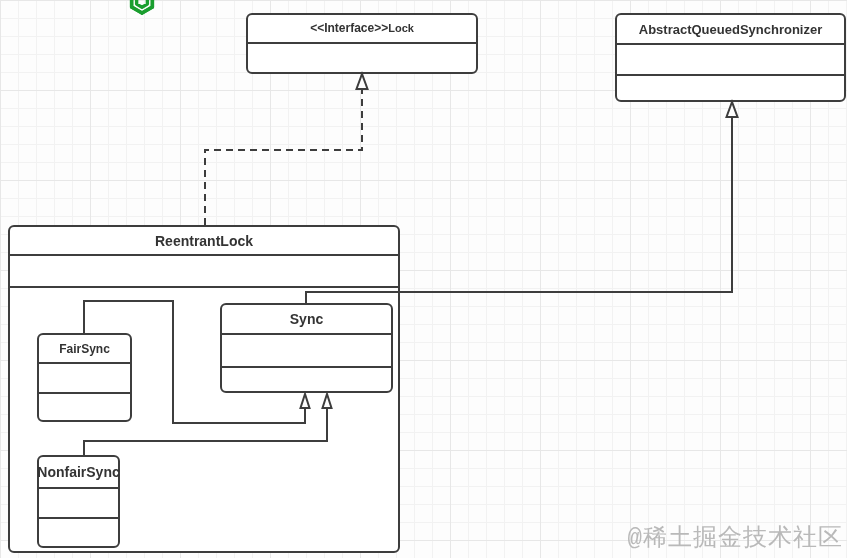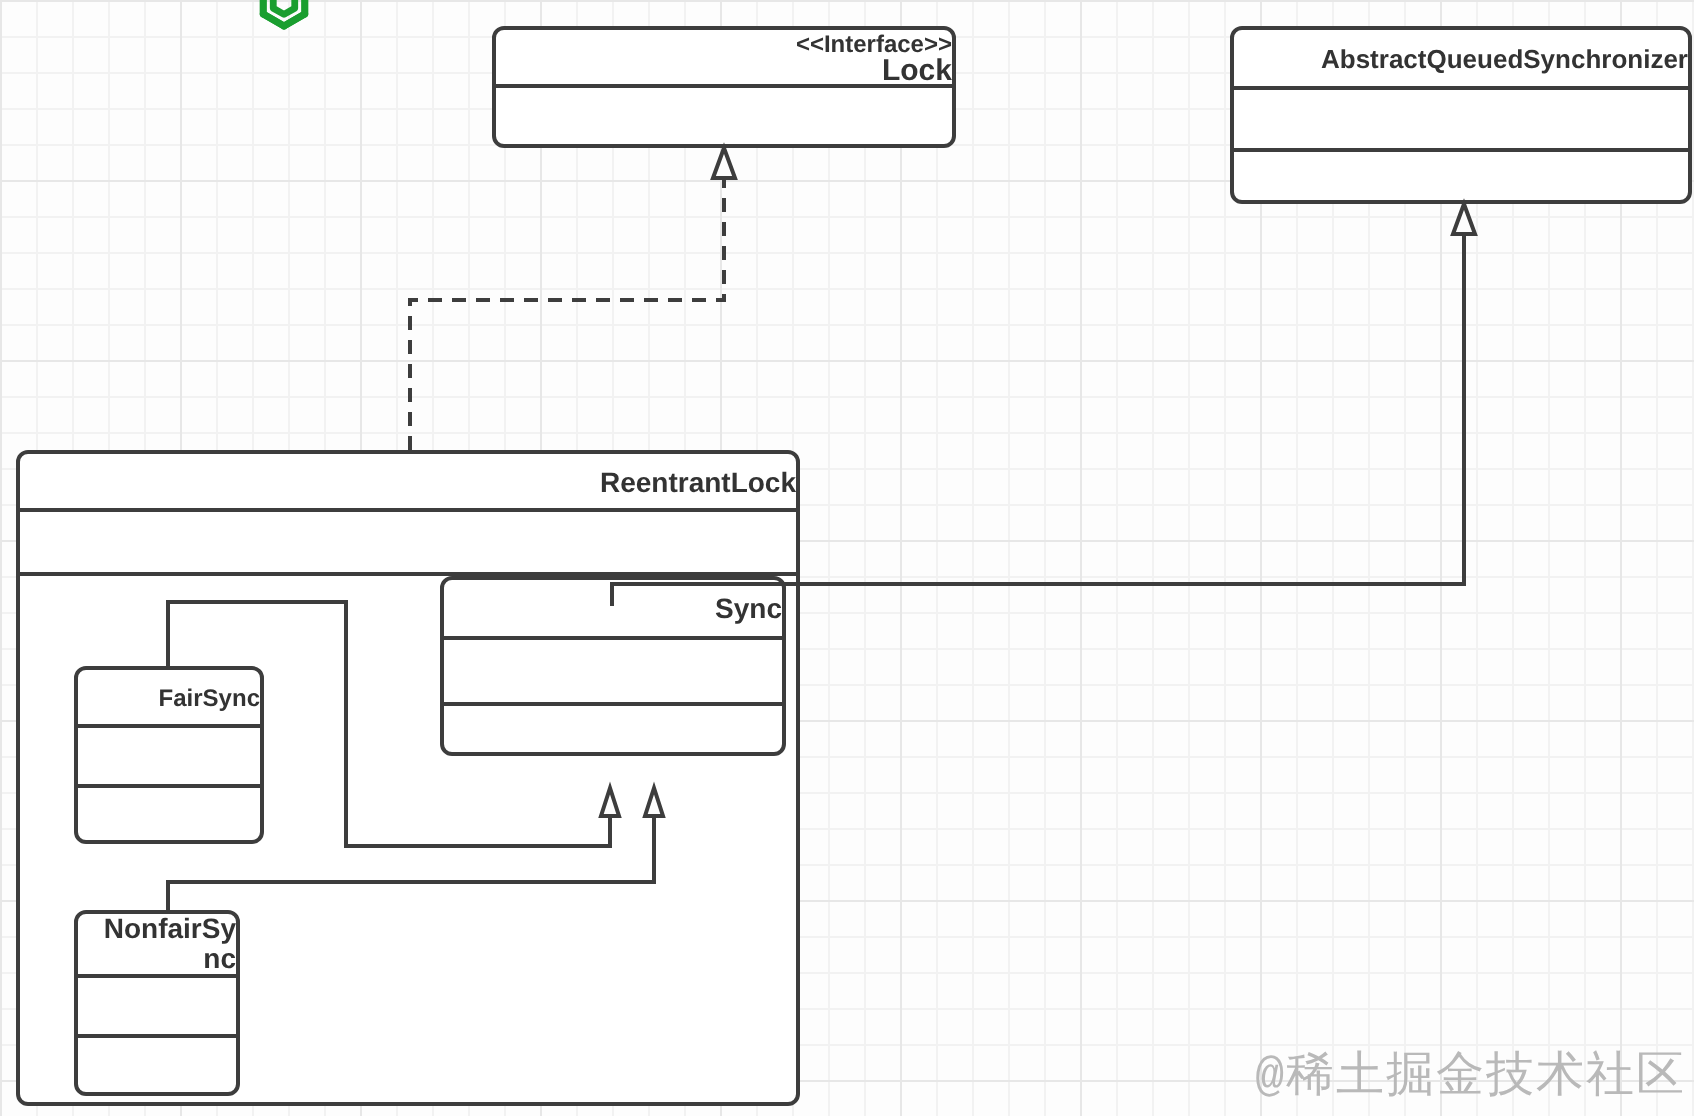"<<Interface>>" .uml-title { align-items: flex-end -> center; flex-direction: column -> row }
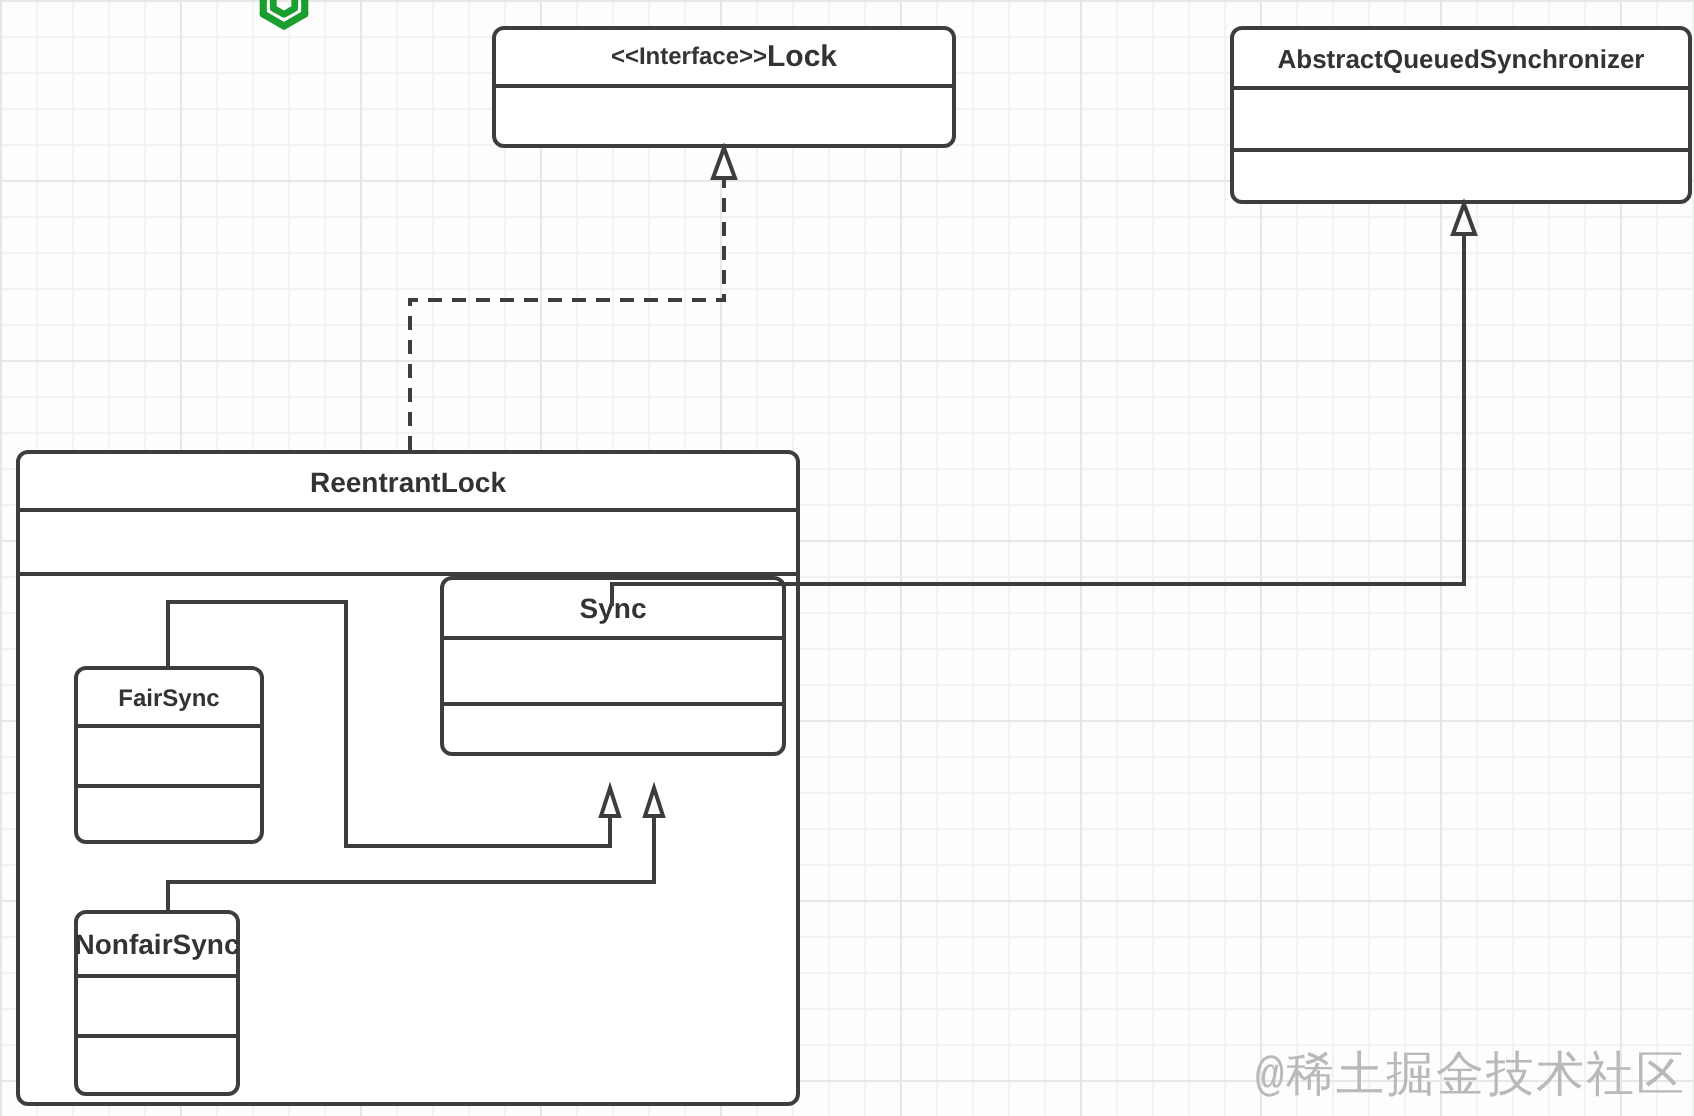"Lock" span { font-size: 15px -> 11px }
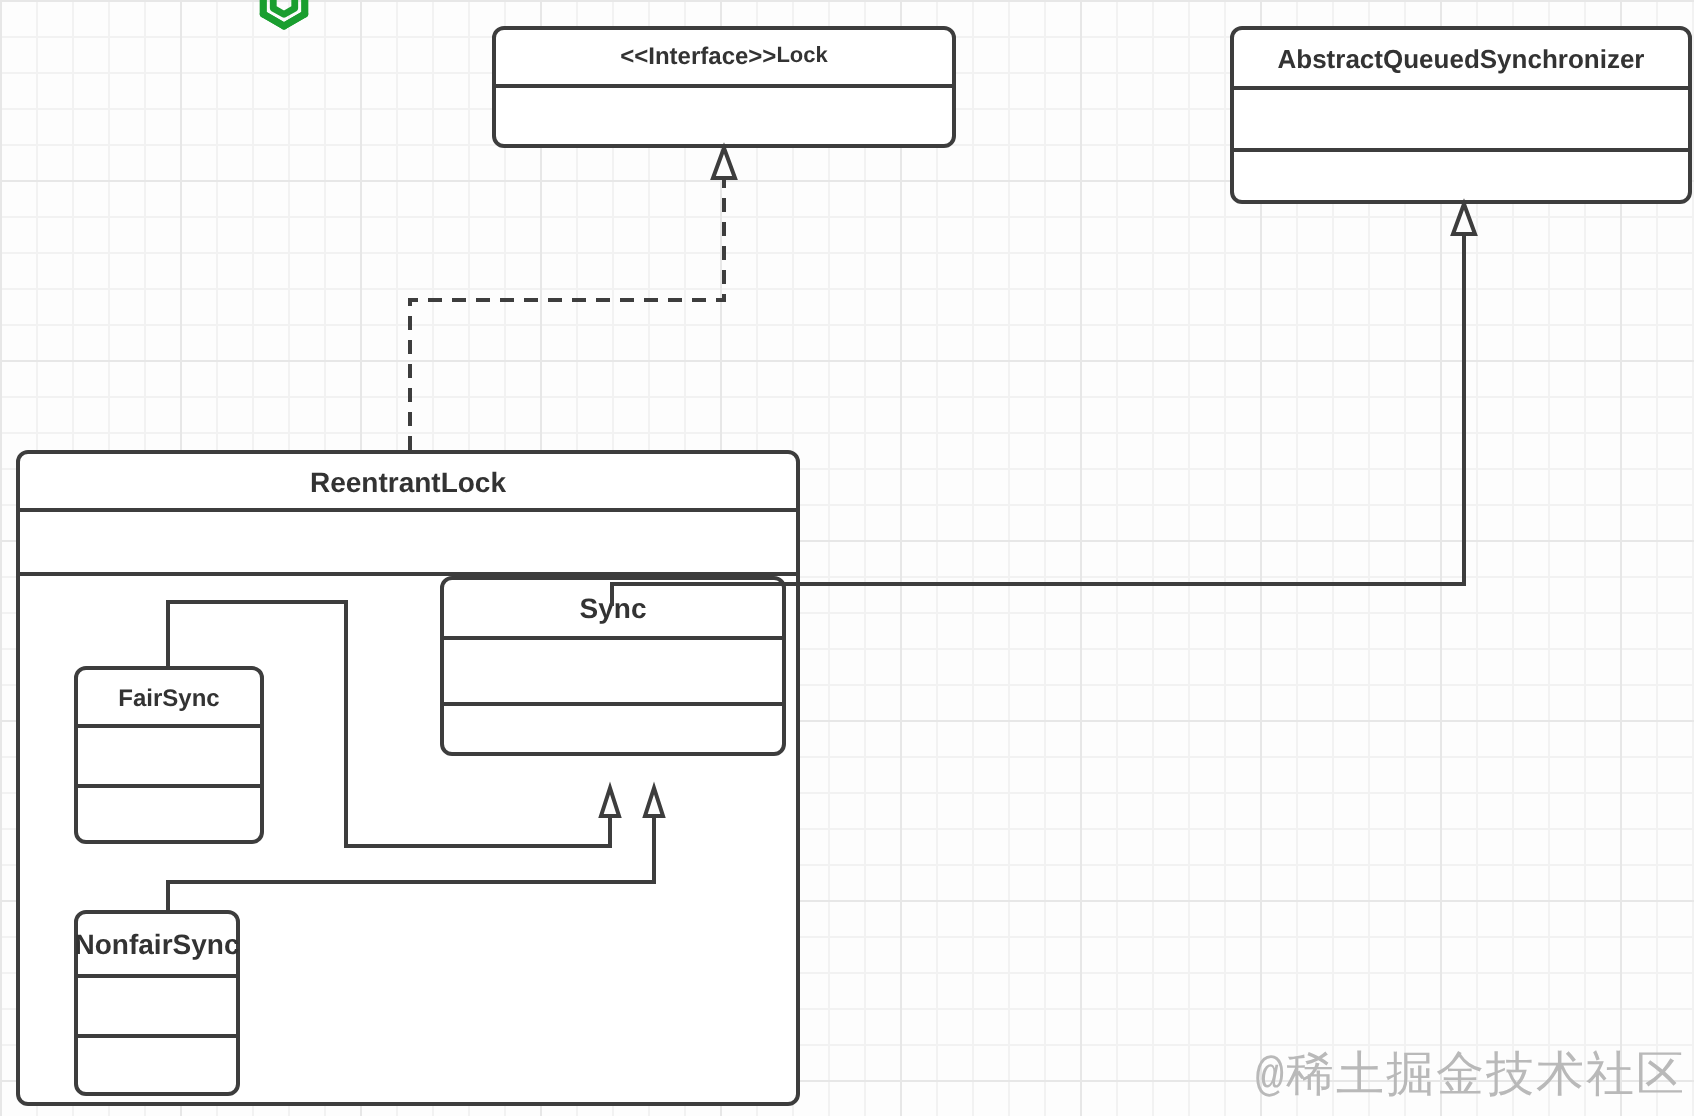"Sync" div.uml-box { top: 288px -> 303px }
